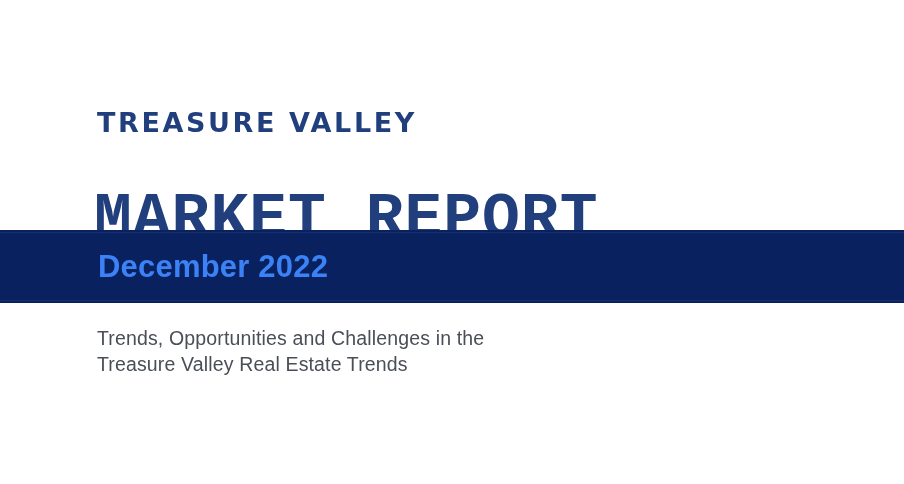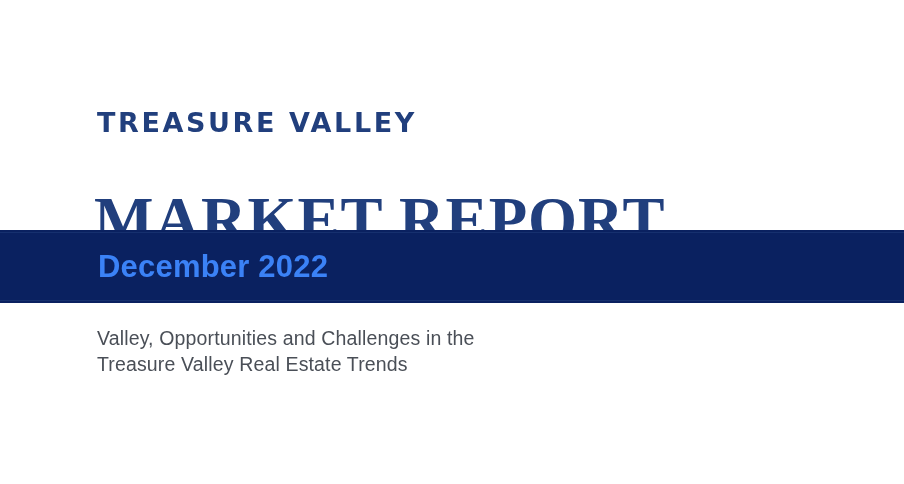"MARKET REPORT" .main-title { font-family: Liberation Serif, serif -> Liberation Mono, monospace }
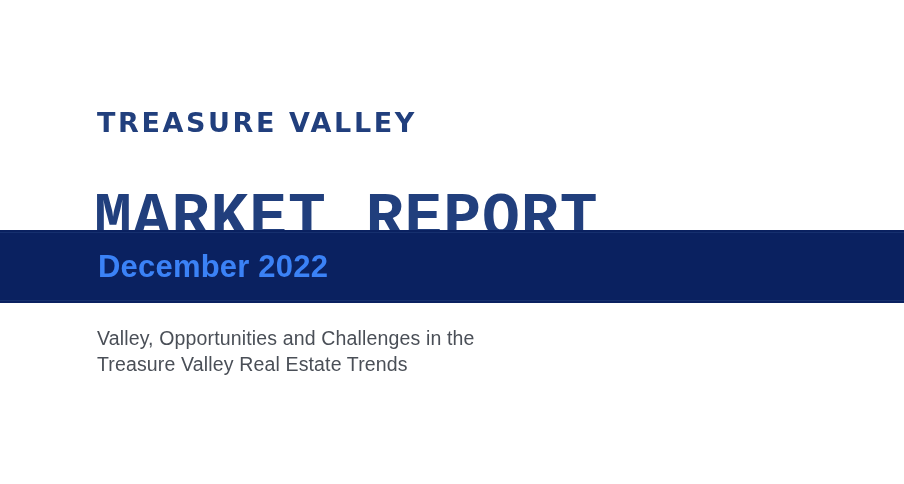"Valley, Opportunities and Challenges in" span.subtitle-line { text: Valley -> Trends }
